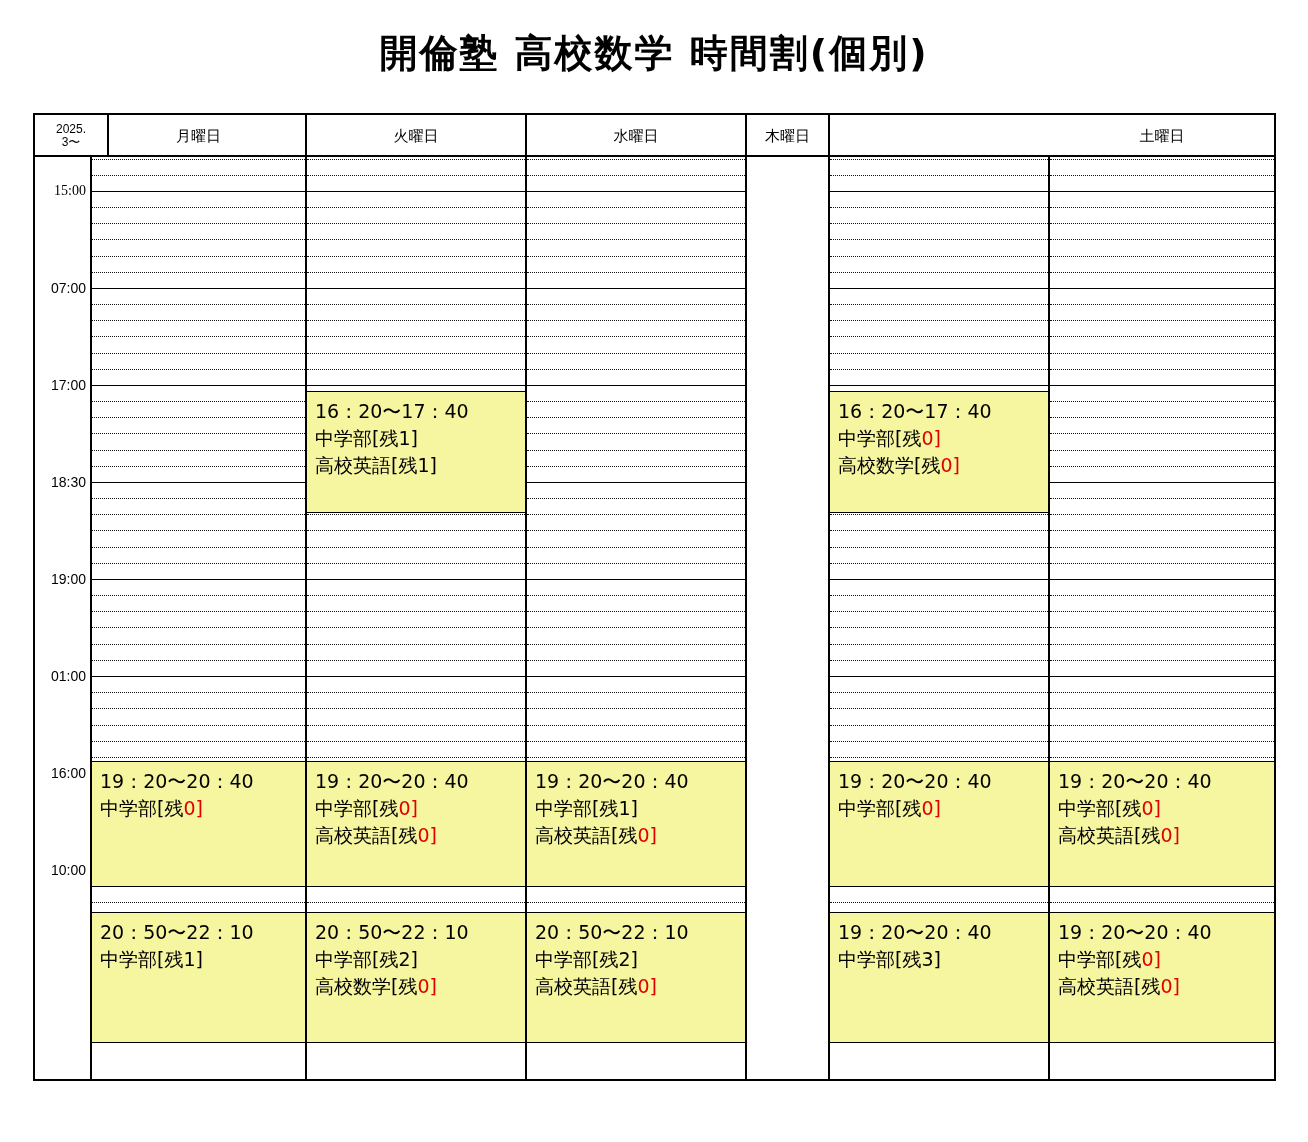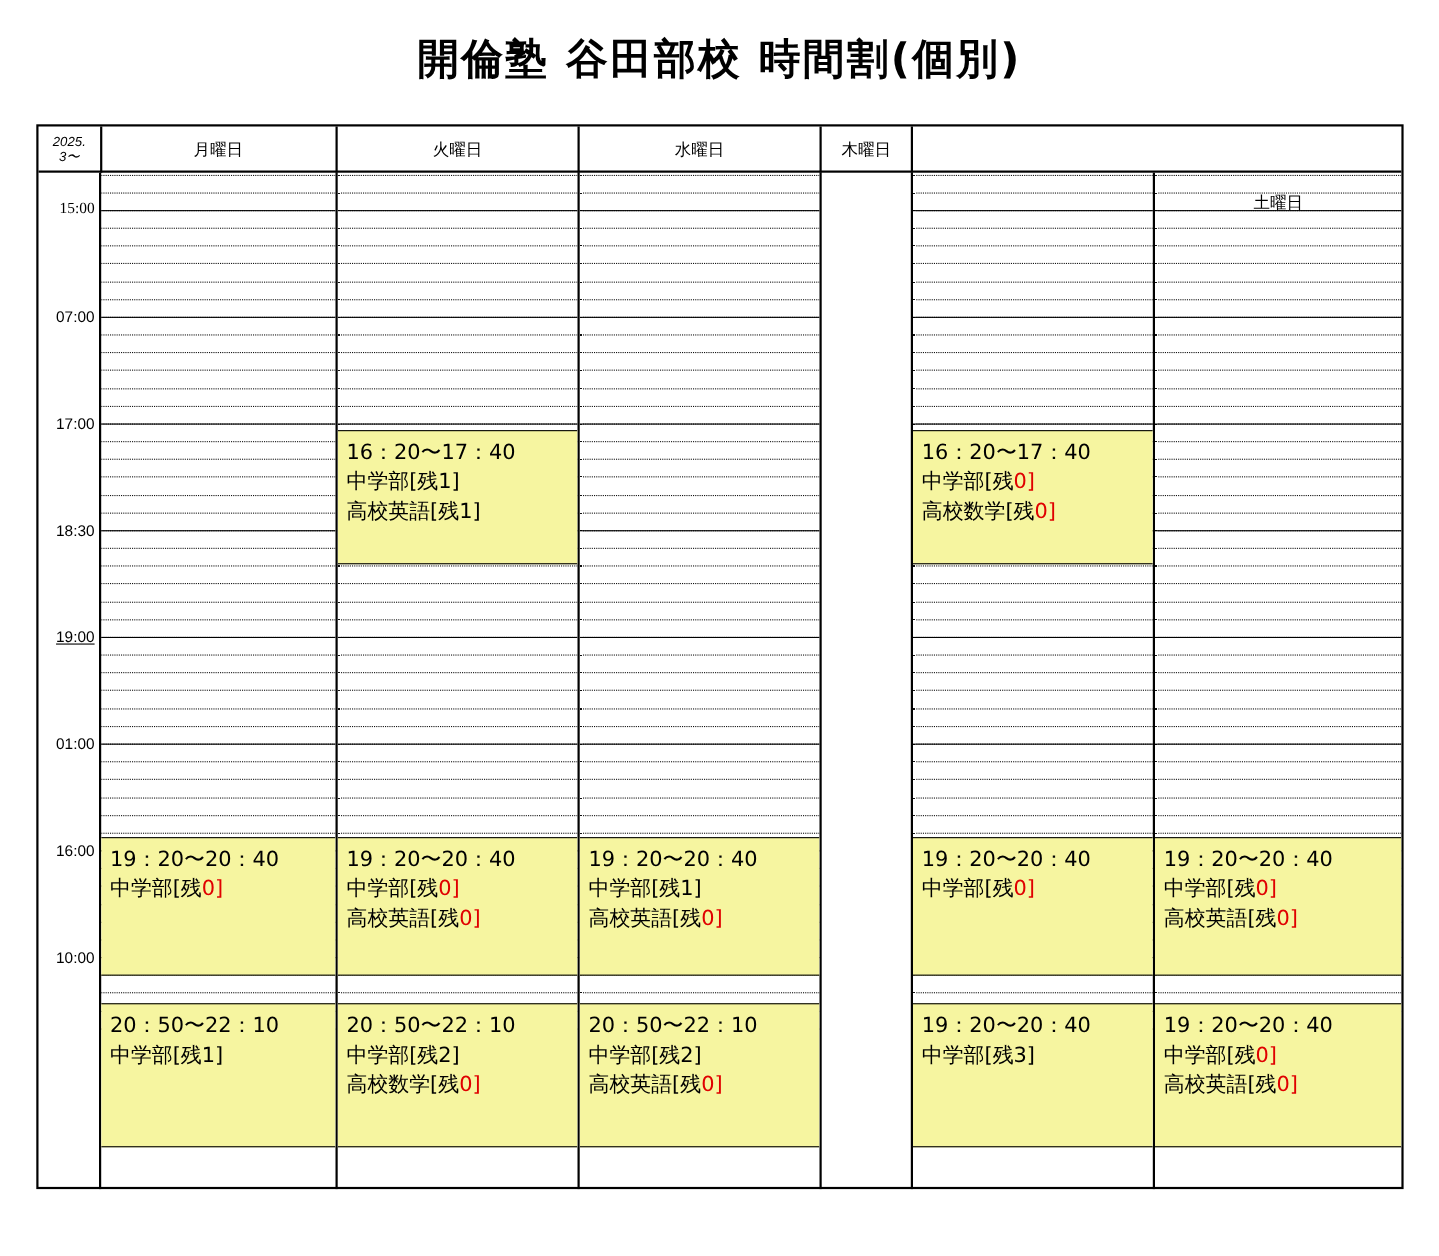"開倫塾 谷田部校 時間割(個別)" div.page-title { text: 谷田部校 -> 高校数学 }
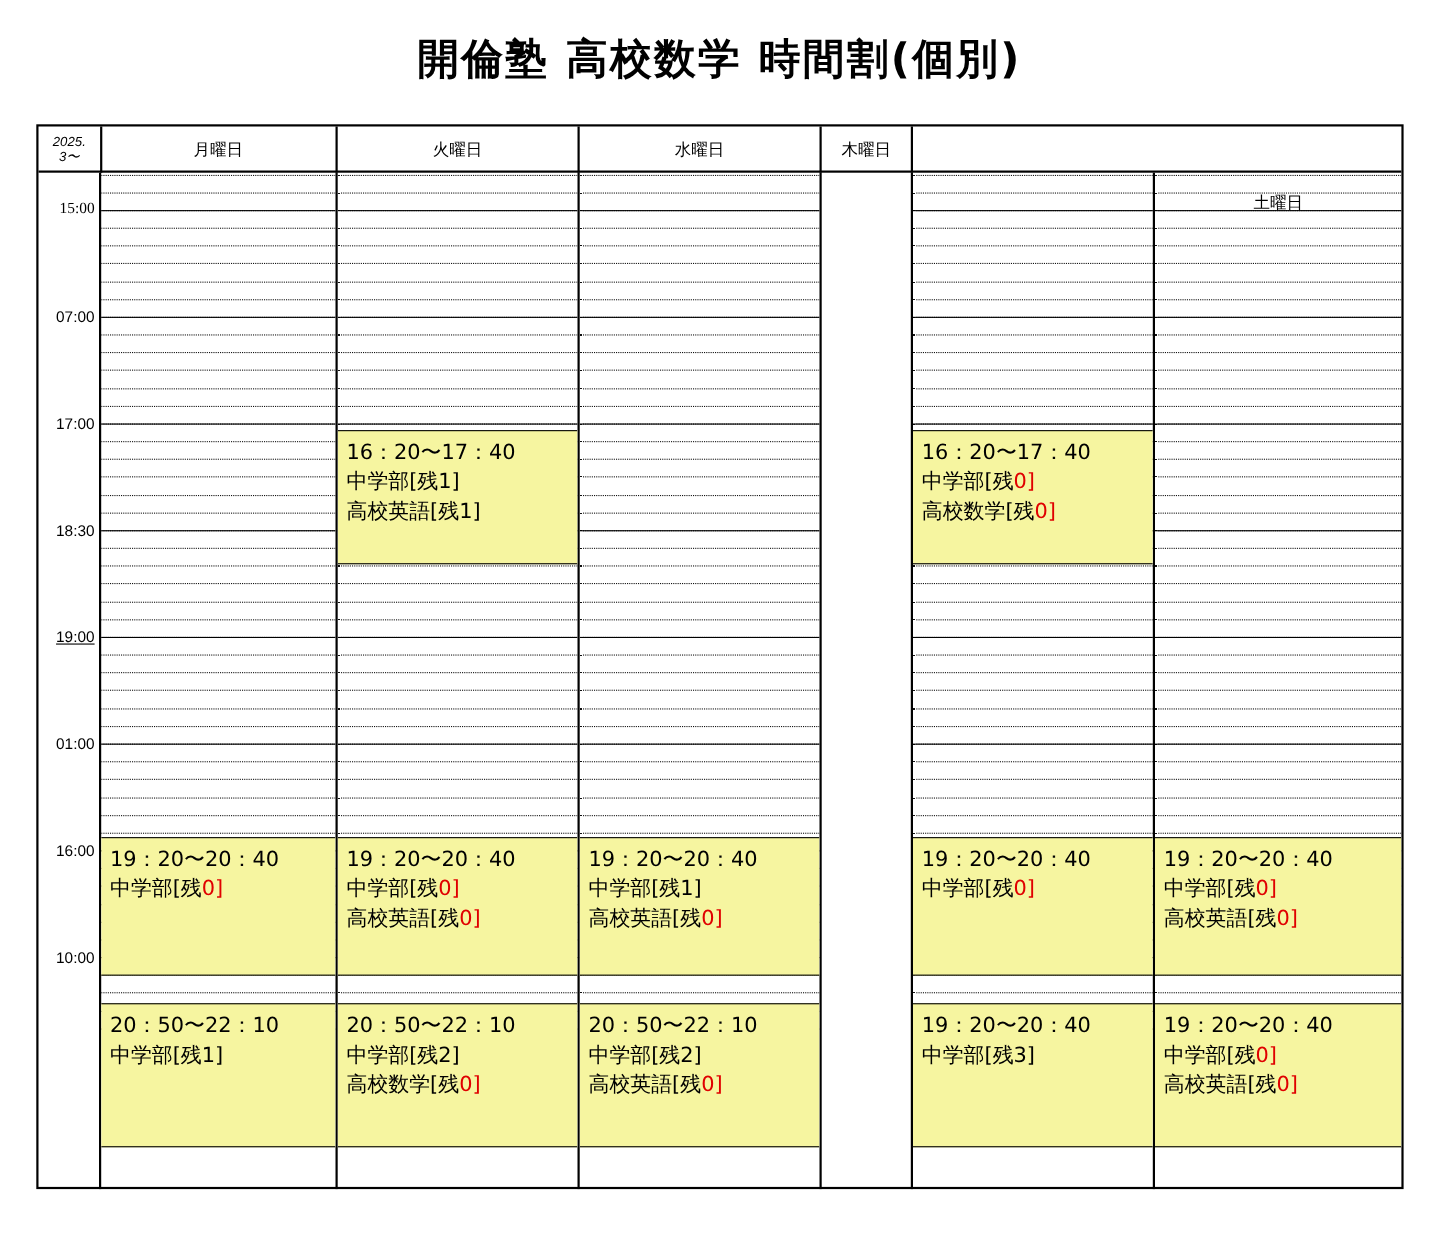"2025." div.hdr-cell { font-style: italic -> none; width: 58px -> 74px }
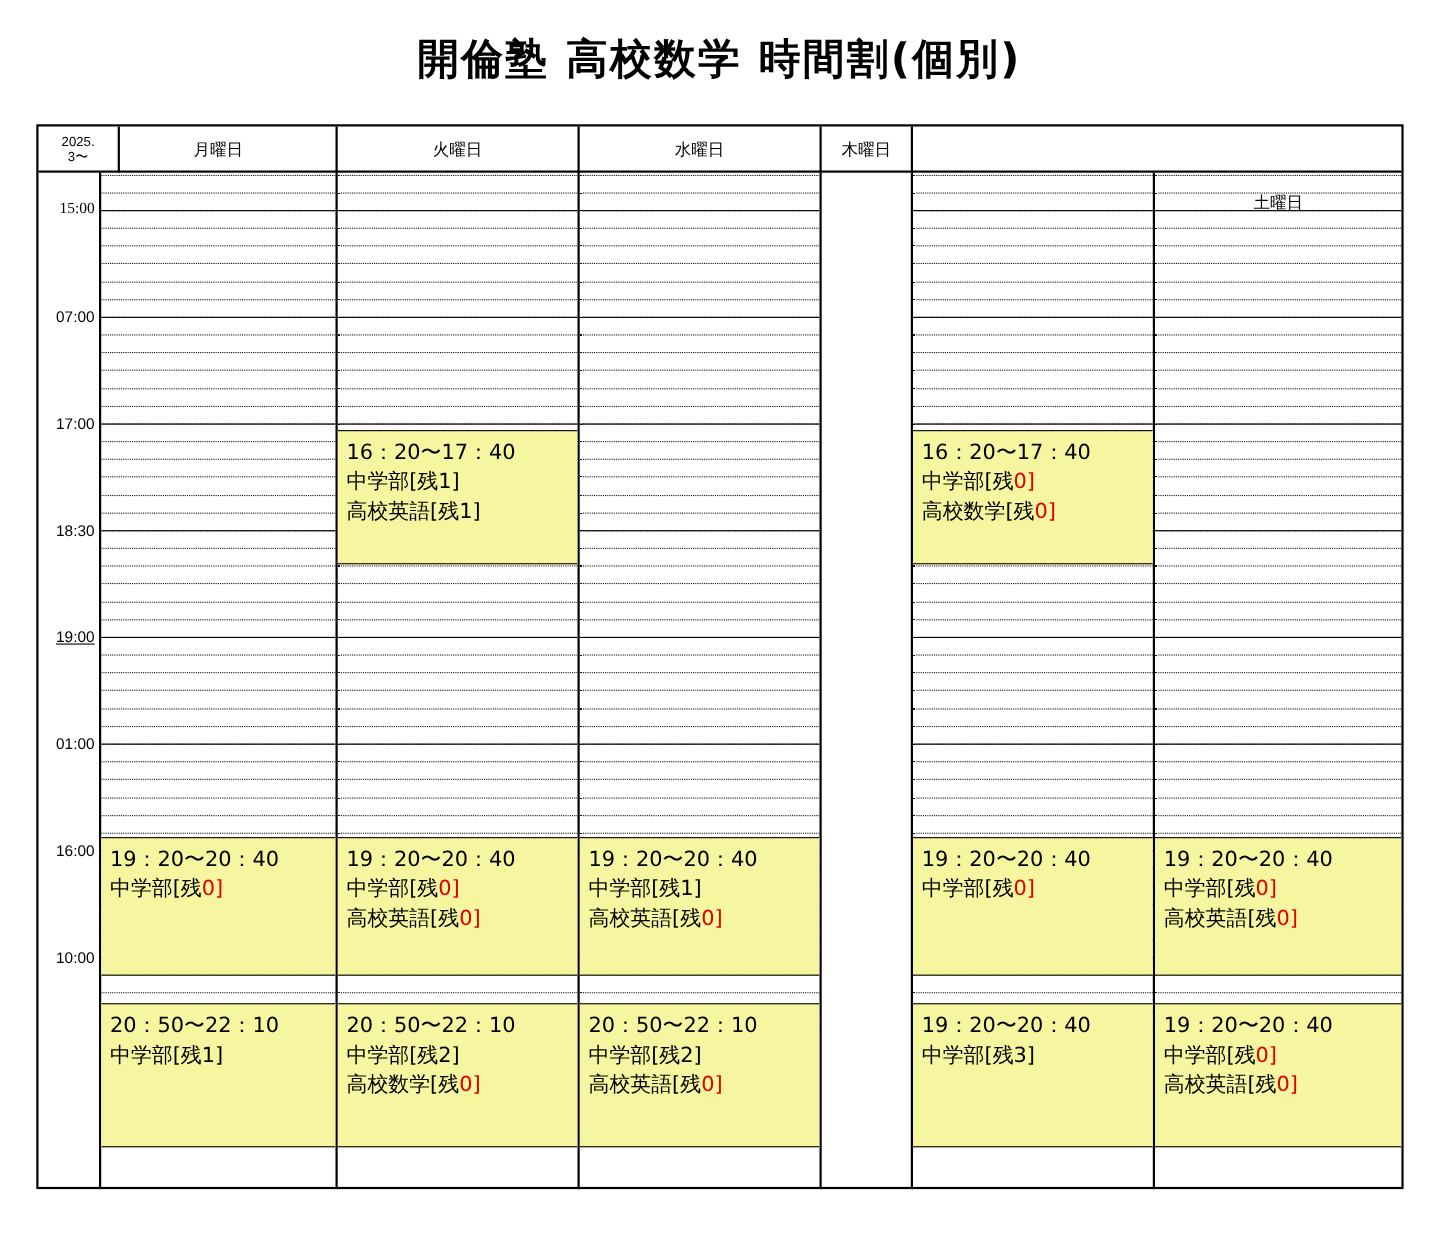"土曜日" div.hdr-cell { margin-top: 48px -> none }
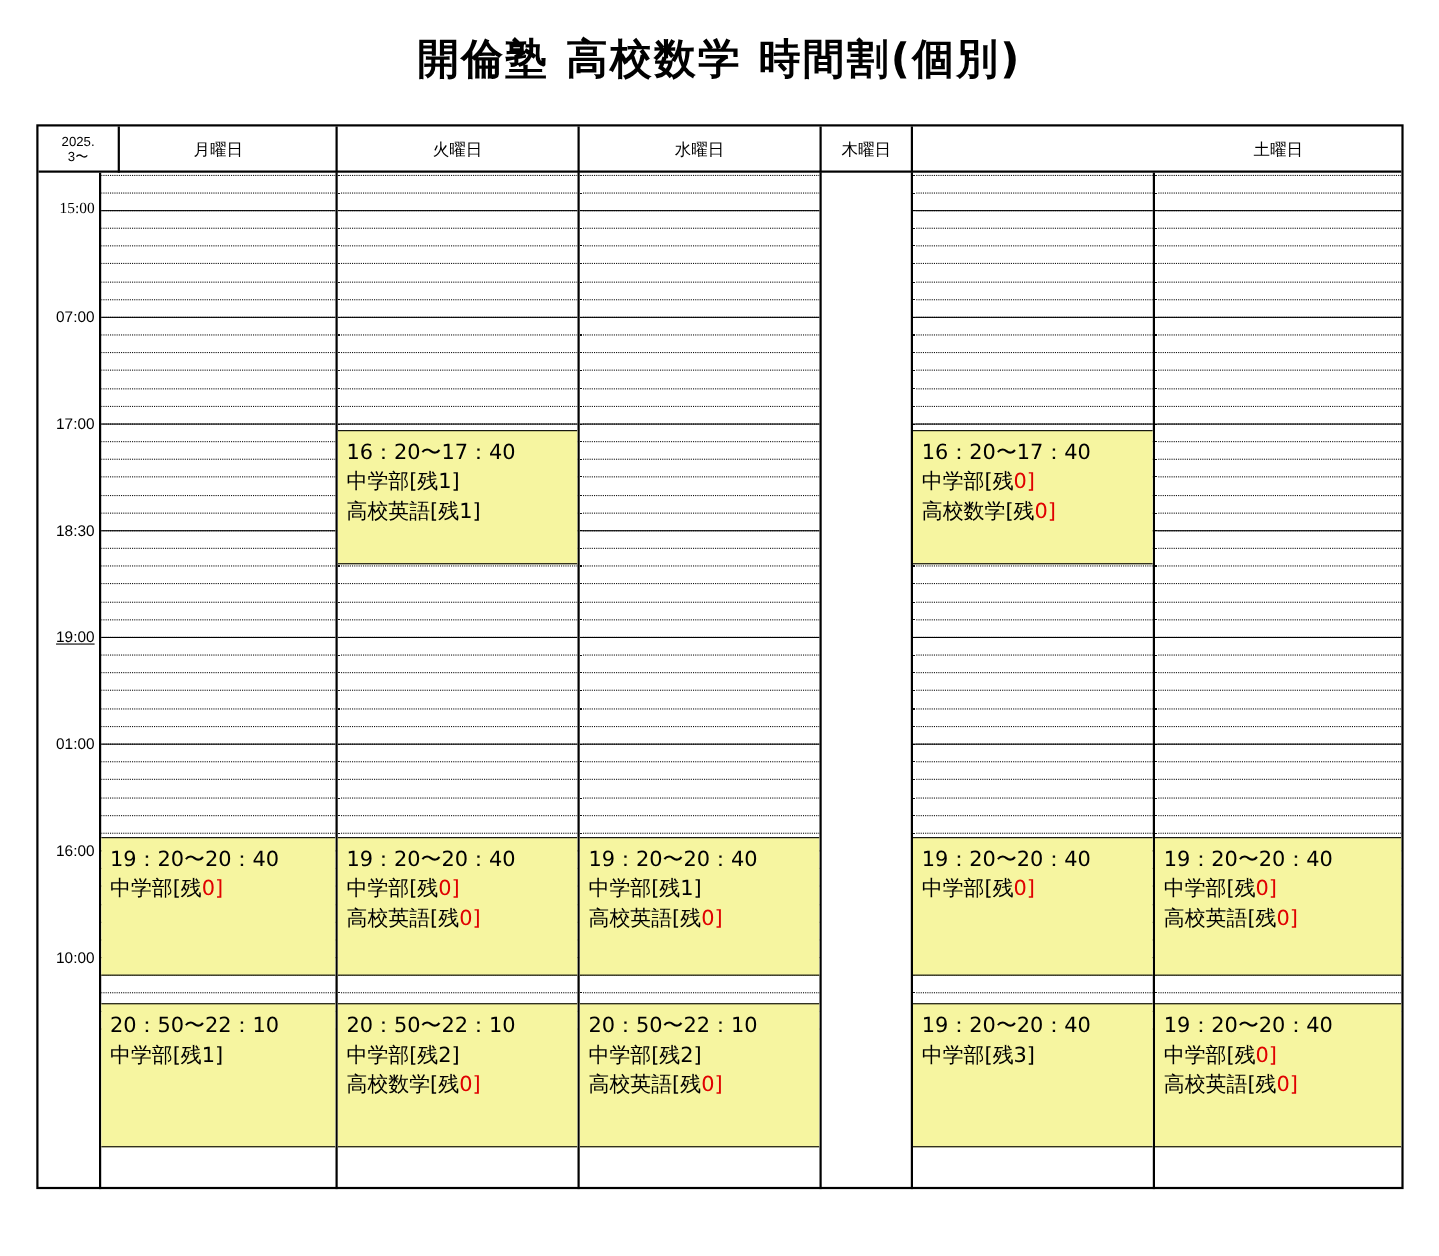"19:00" div.time-label { text-decoration: underline -> none }
